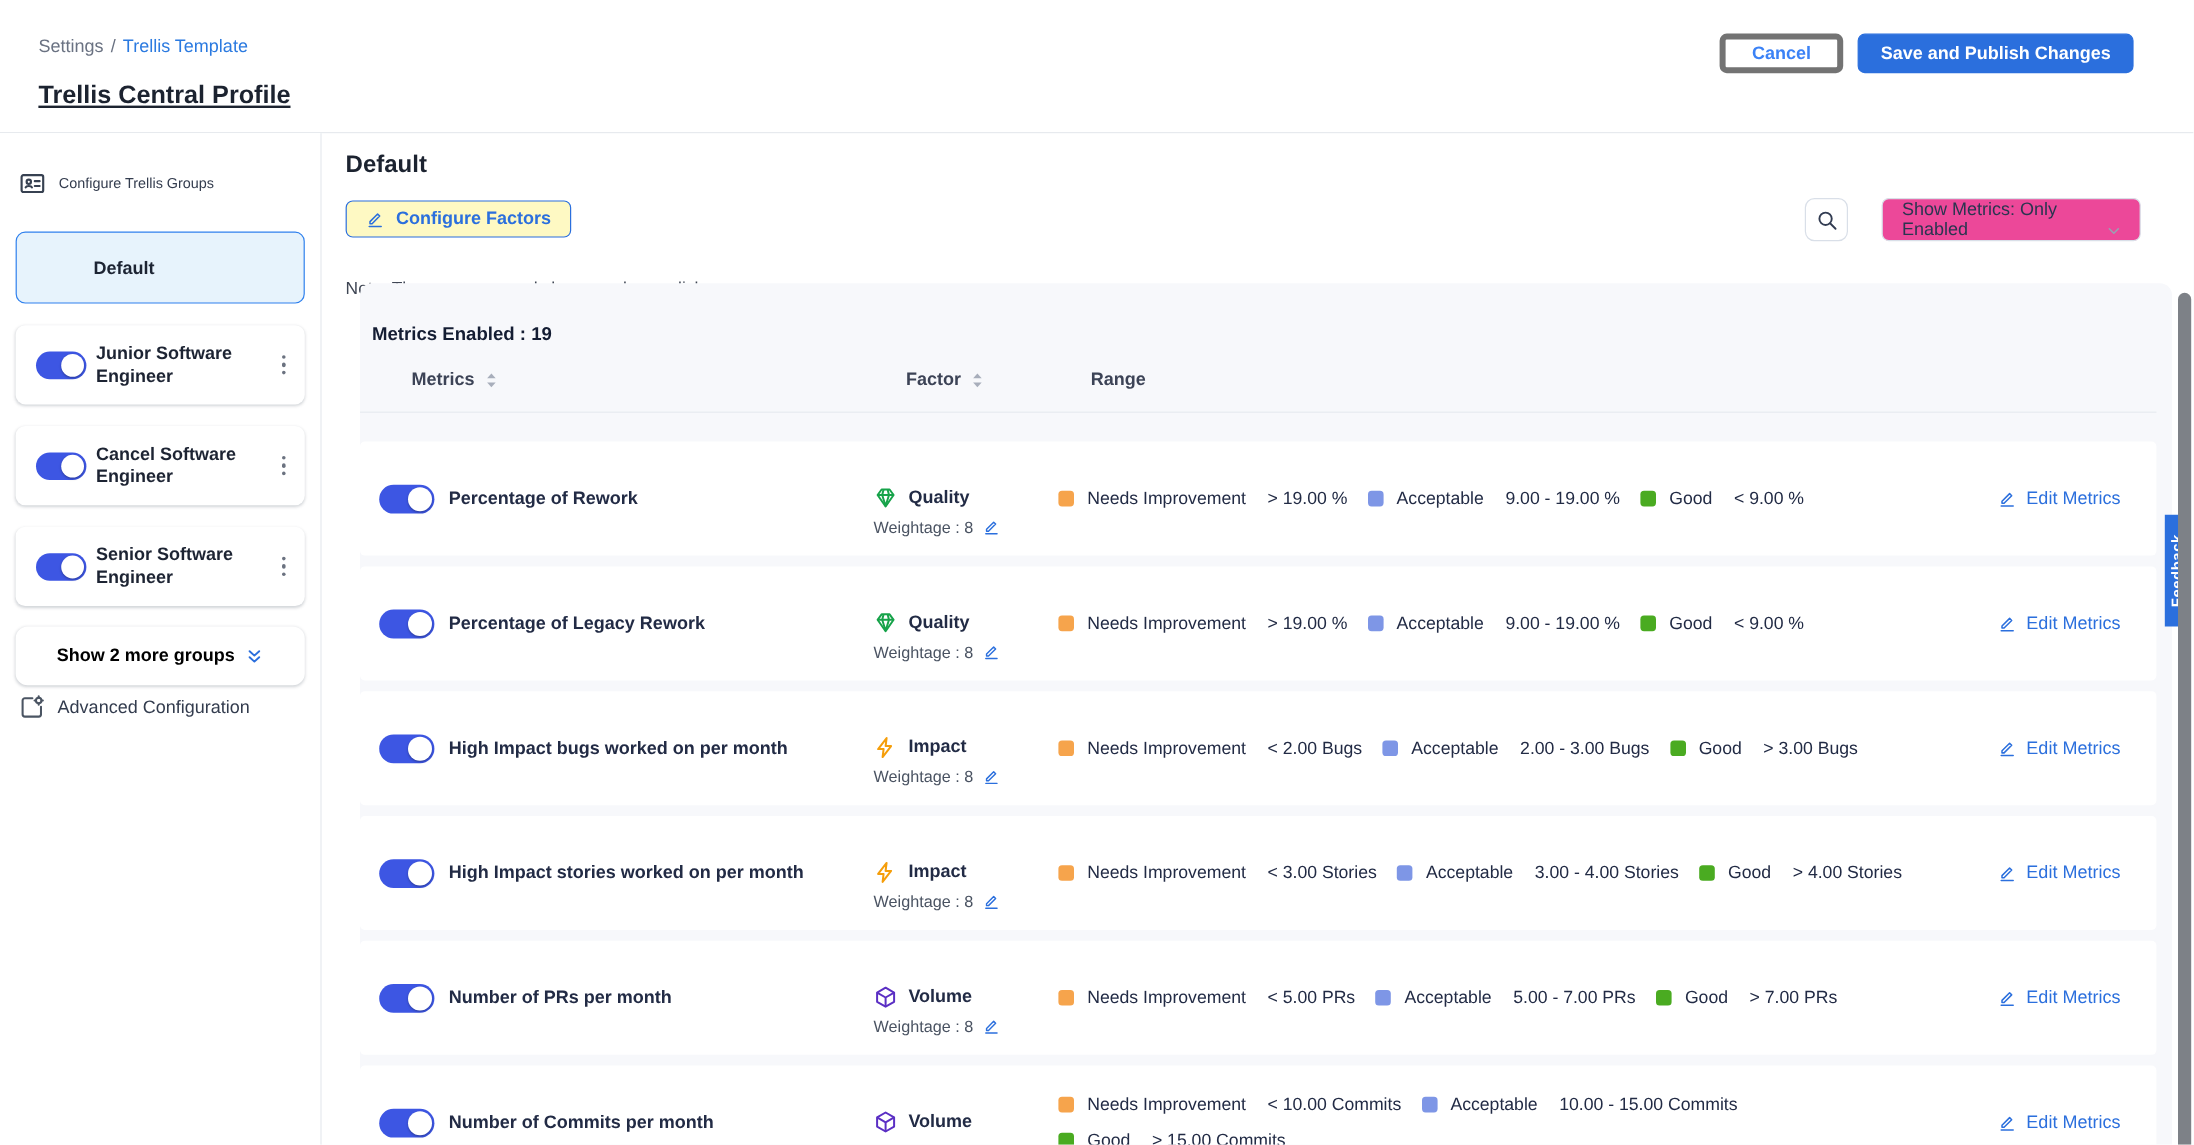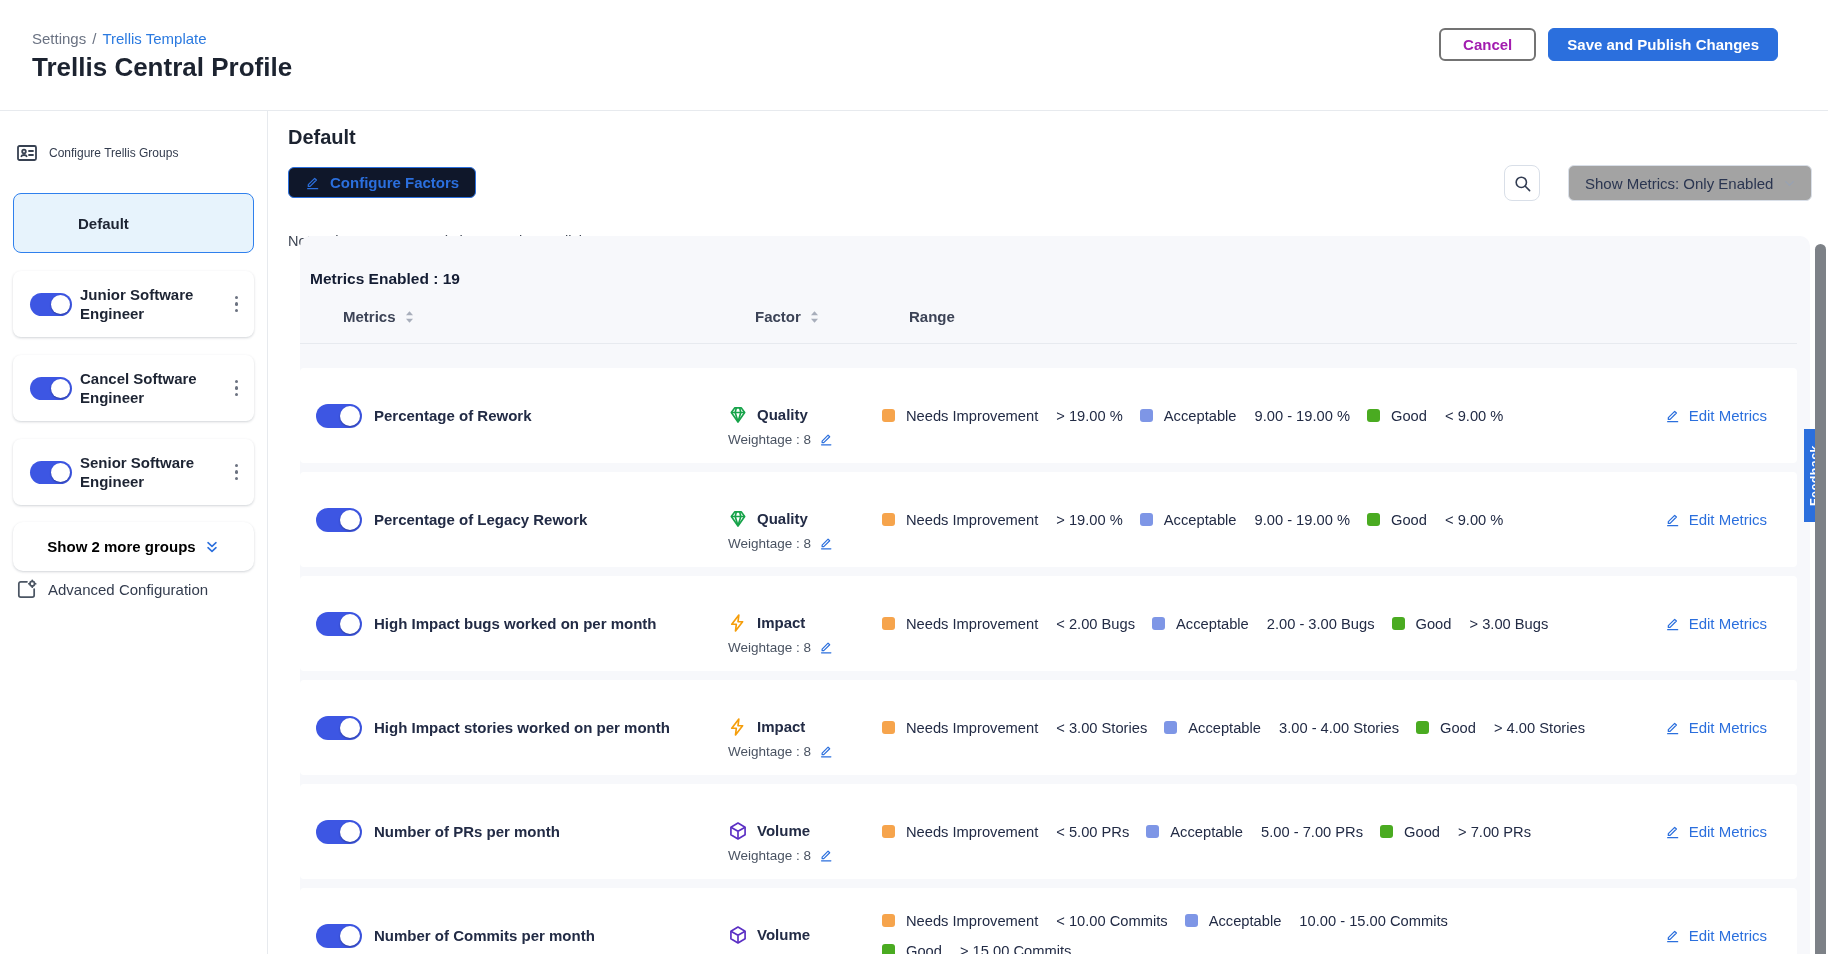"Cancel" .btn-cancel { border: 2px solid #737373 -> 5px solid #737373; color: #a21caf -> #3b82f6 }
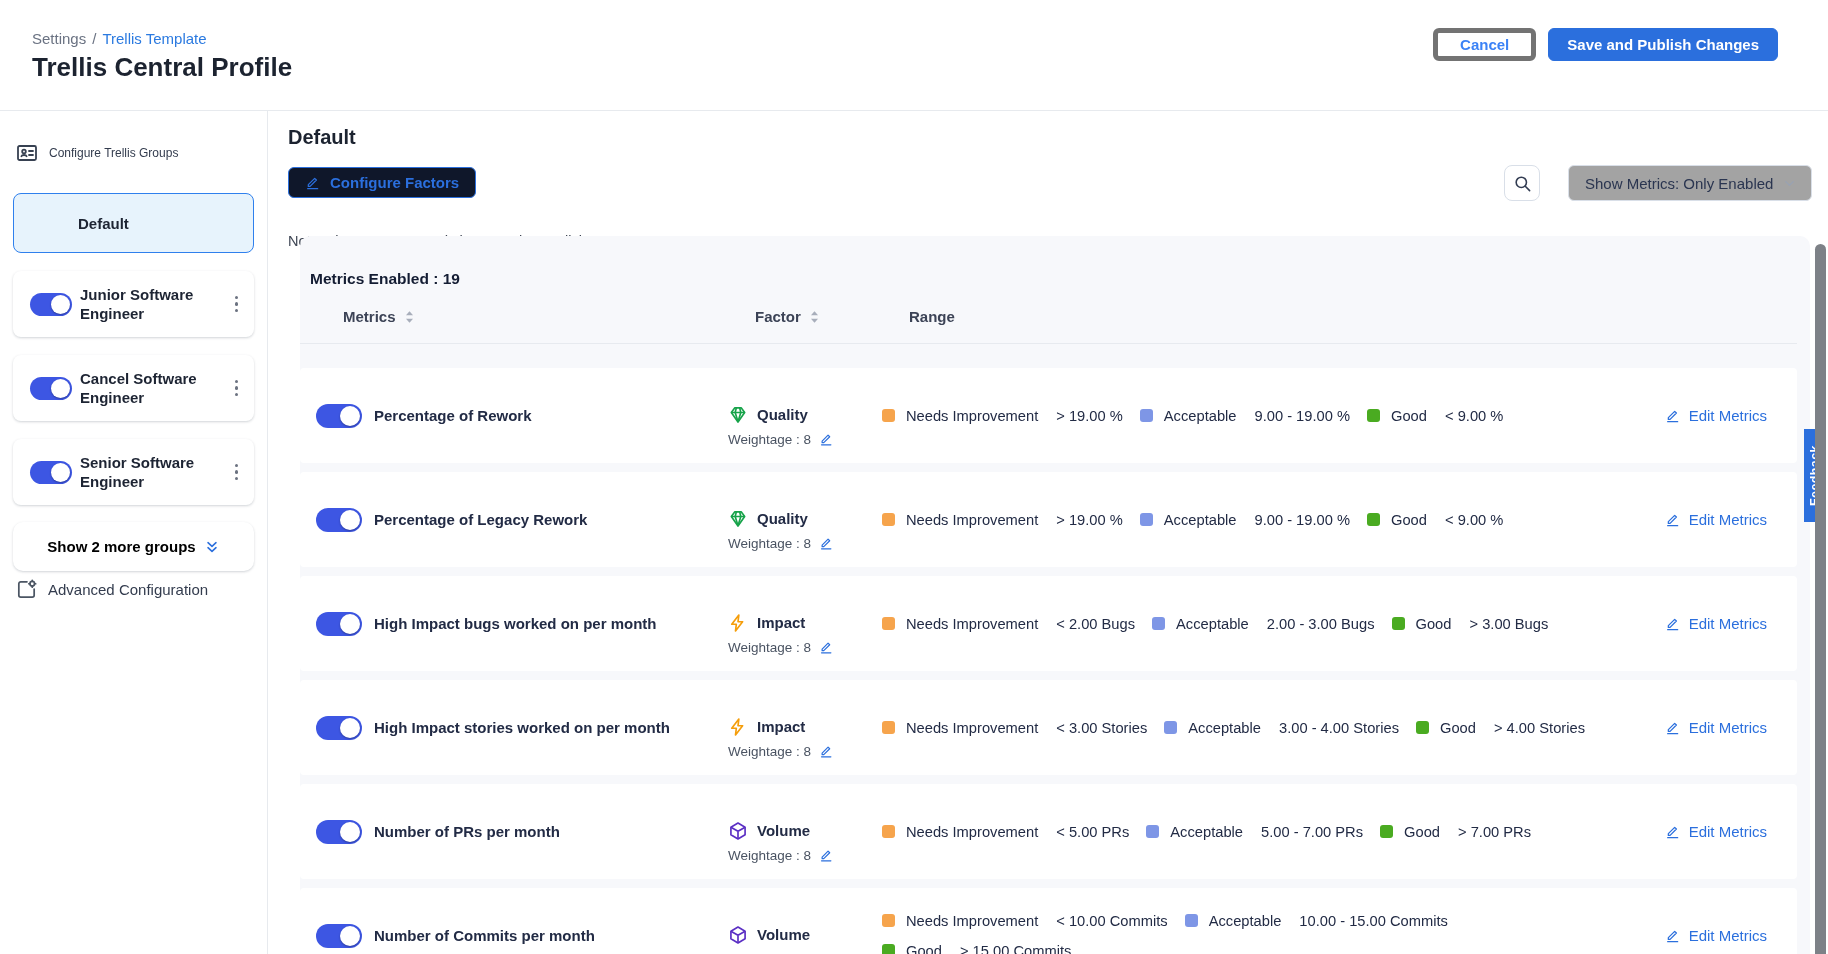"Trellis Central Profile" .page-title { font-size: 26px -> 21px; text-decoration: none -> underline; top: 52px -> 68px }
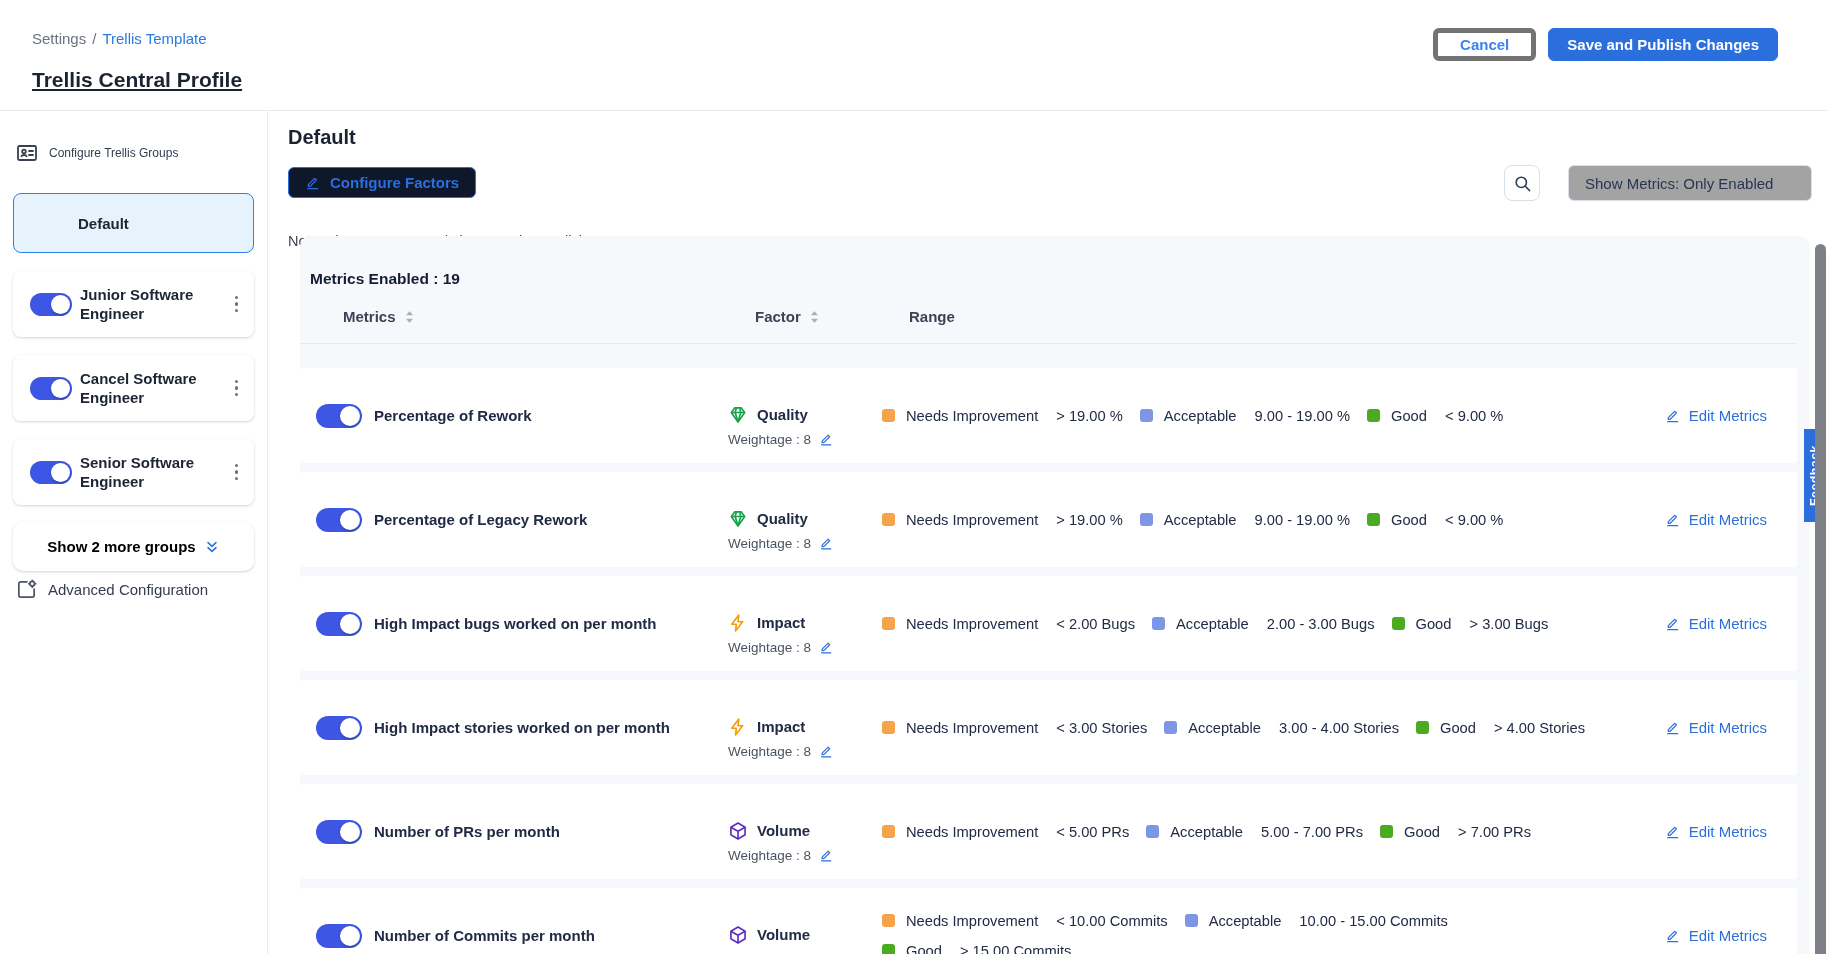"Configure Factors" .btn-configure { background: #0f172a -> #fef9c3 }
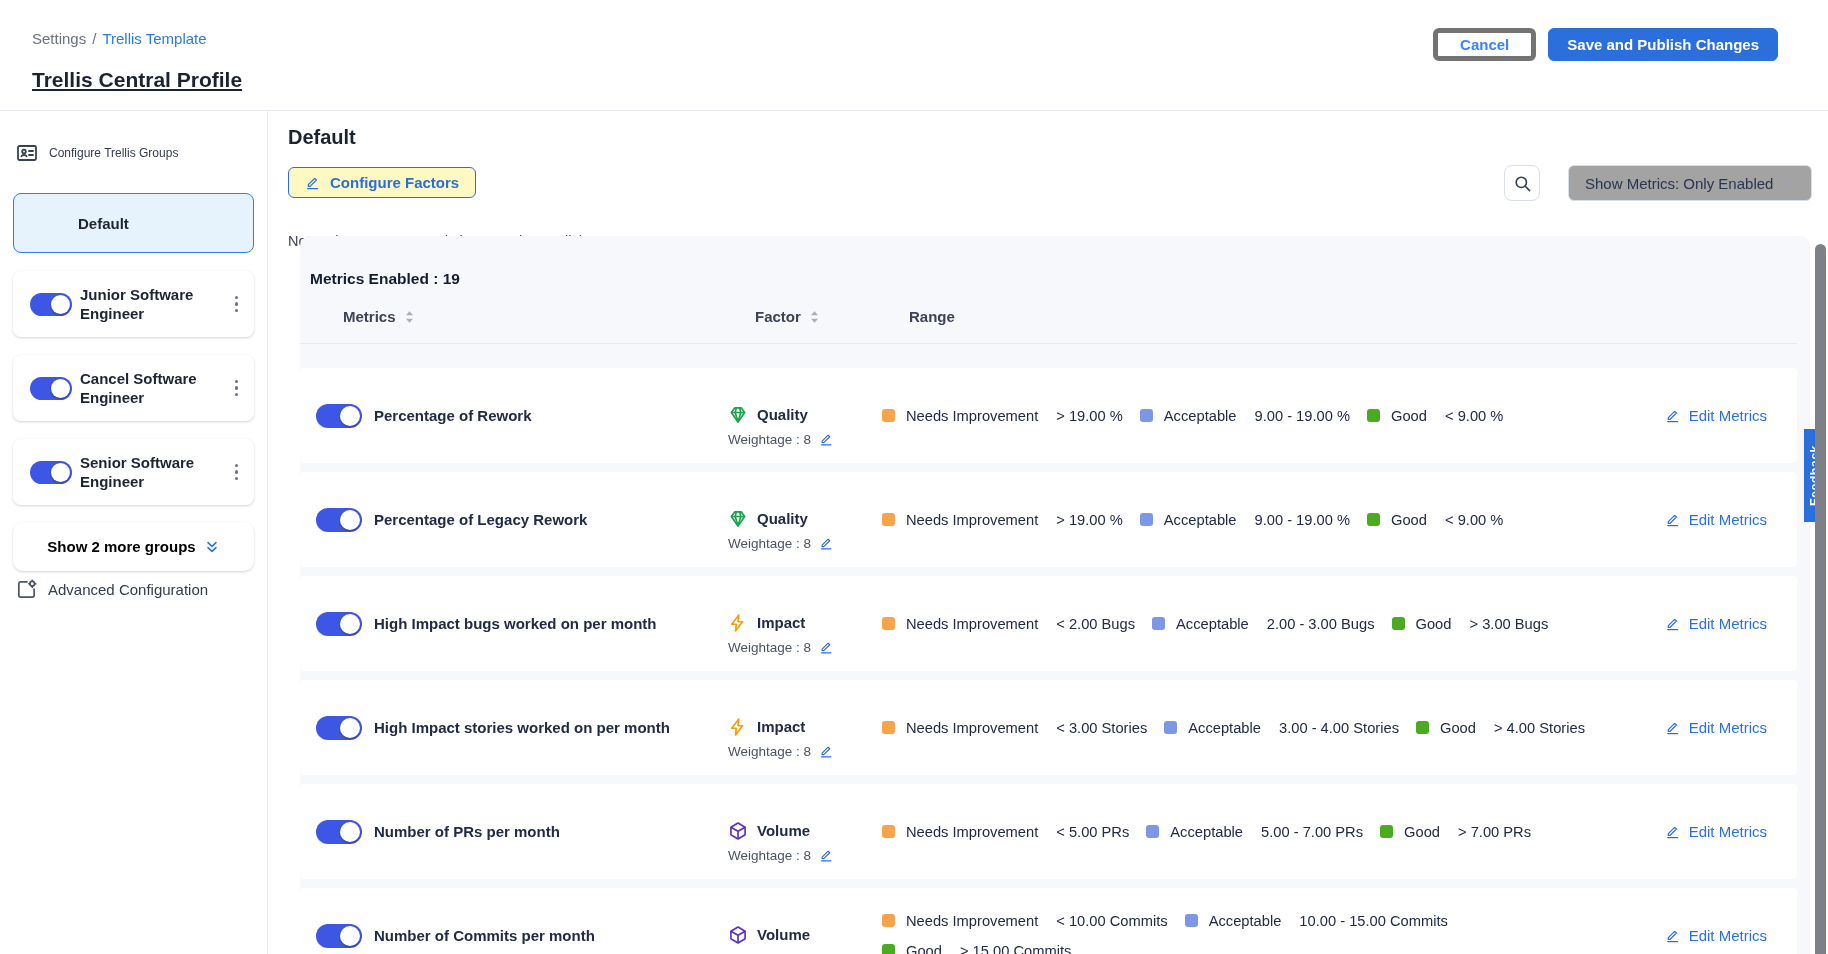"Show Metrics: Only Enabled" .filter-dd { align-items: center -> flex-end; background: #a3a3a3 -> #ec4899; width: 244px -> 216px }
